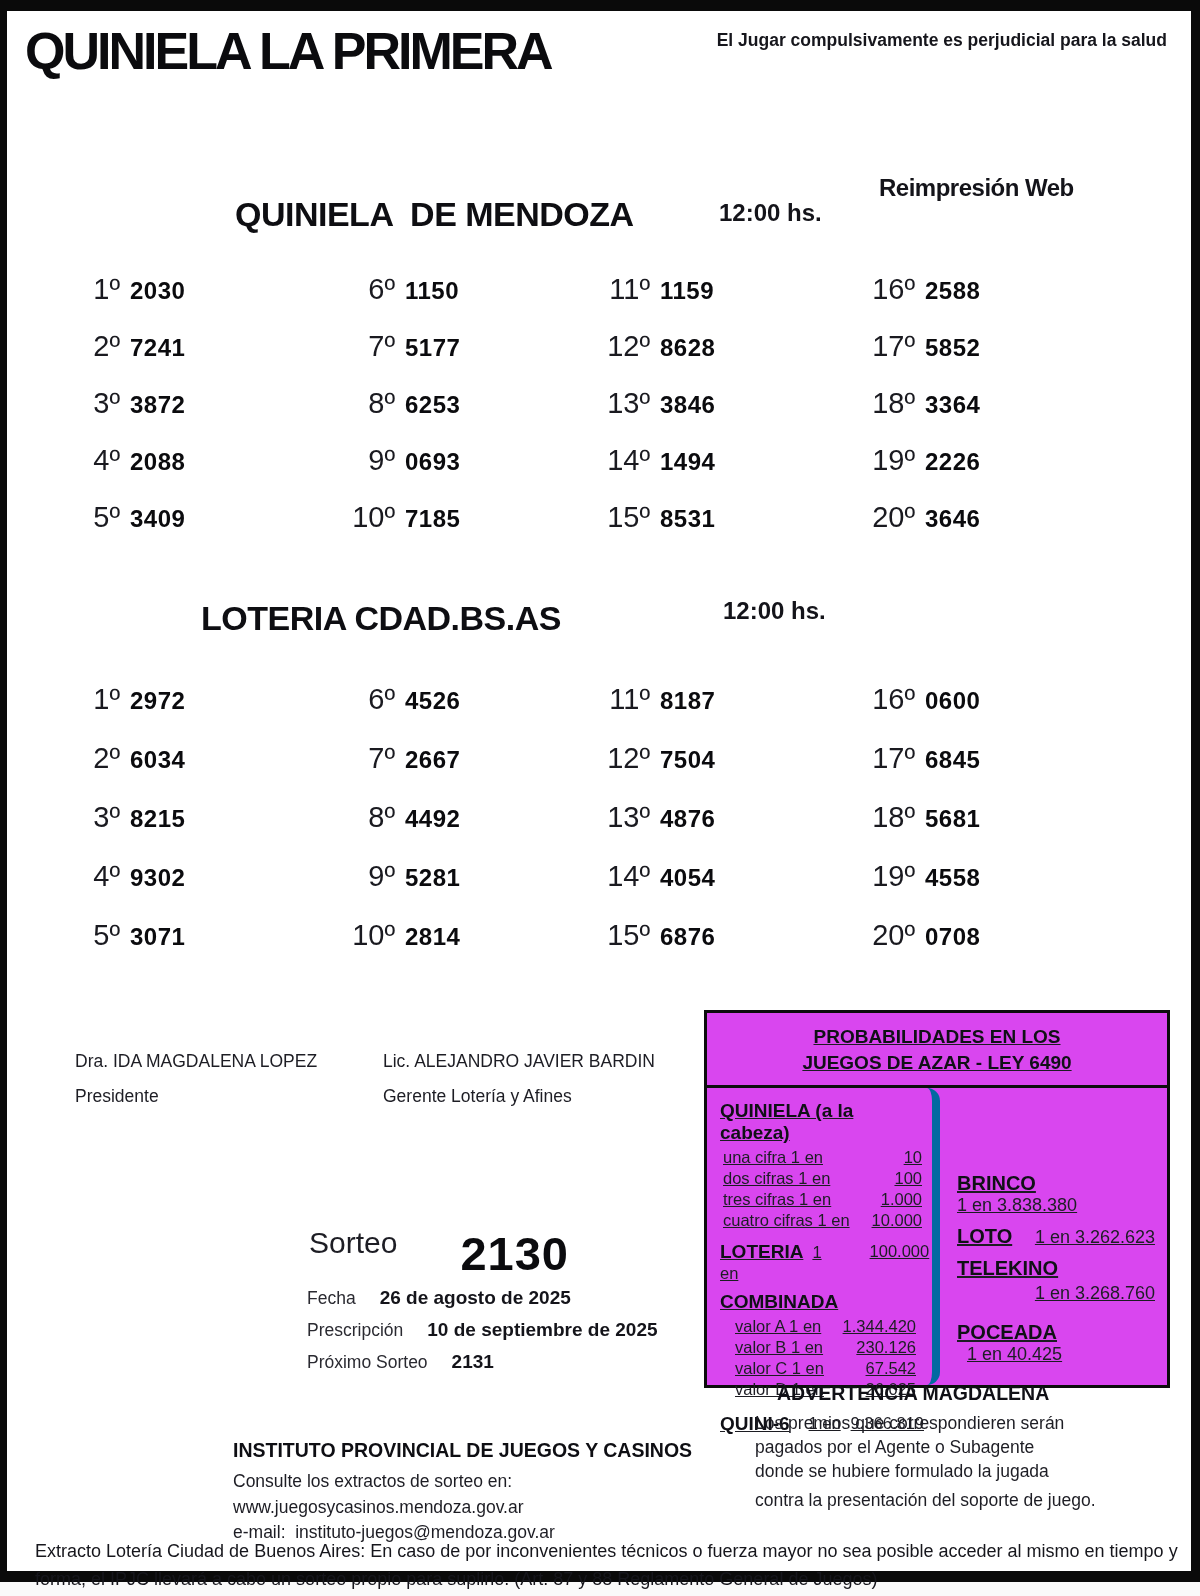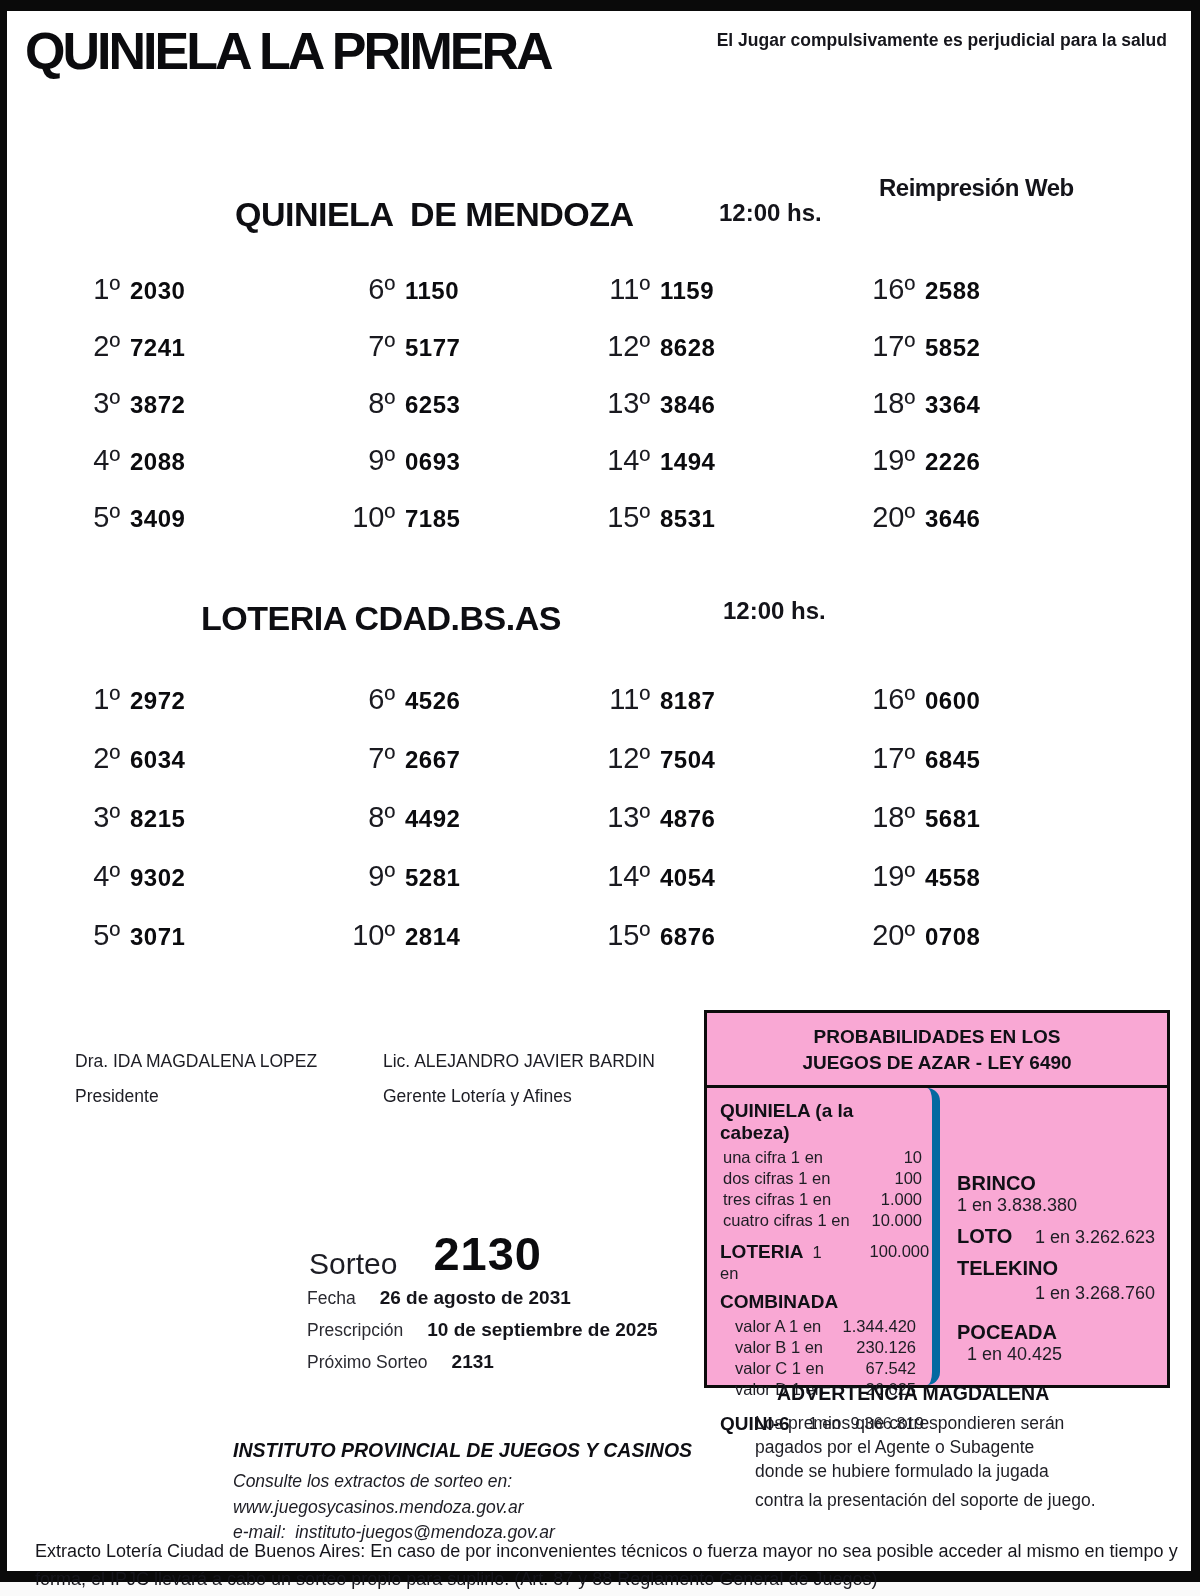"PROBABILIDADES EN LOS" .prob-box { background: #f9a8d4 -> #d946ef; text-decoration: none -> underline }
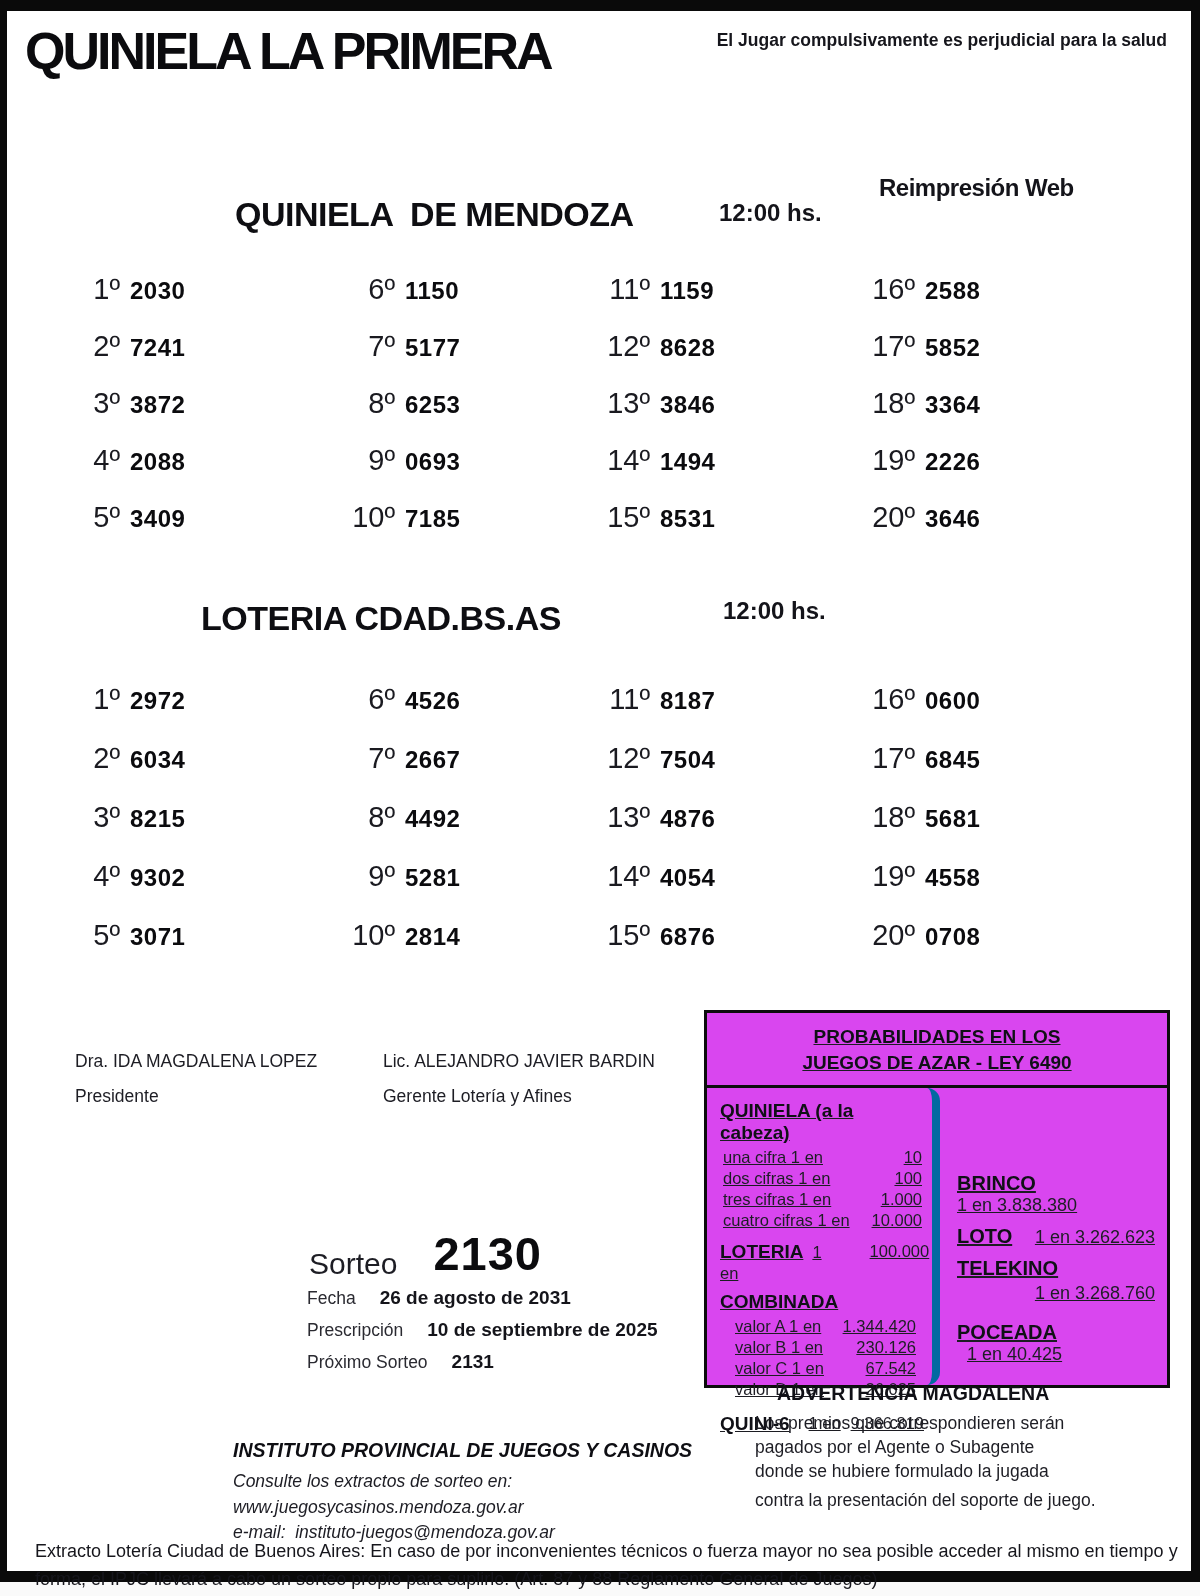"Sorteo" .sorteo-row { align-items: flex-end -> flex-start; gap: none -> 27px }
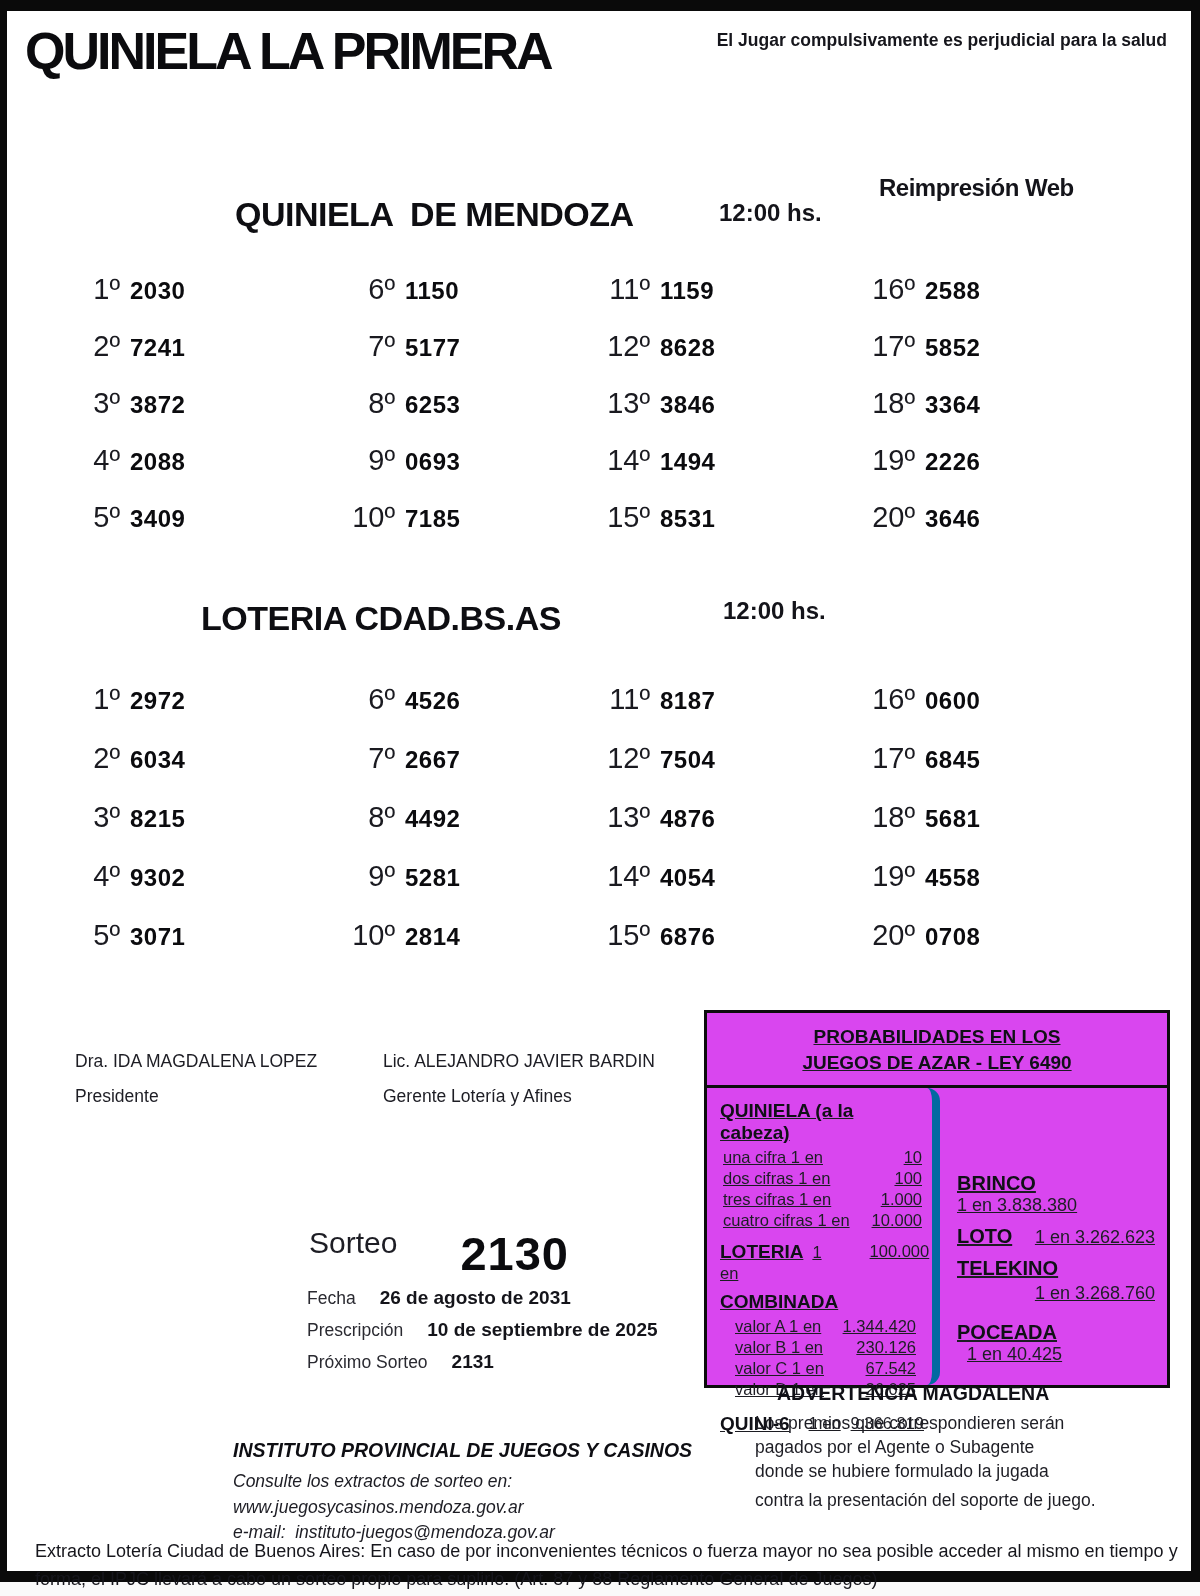"26 de agosto de 2031" span.mv { text: 2031 -> 2025 }
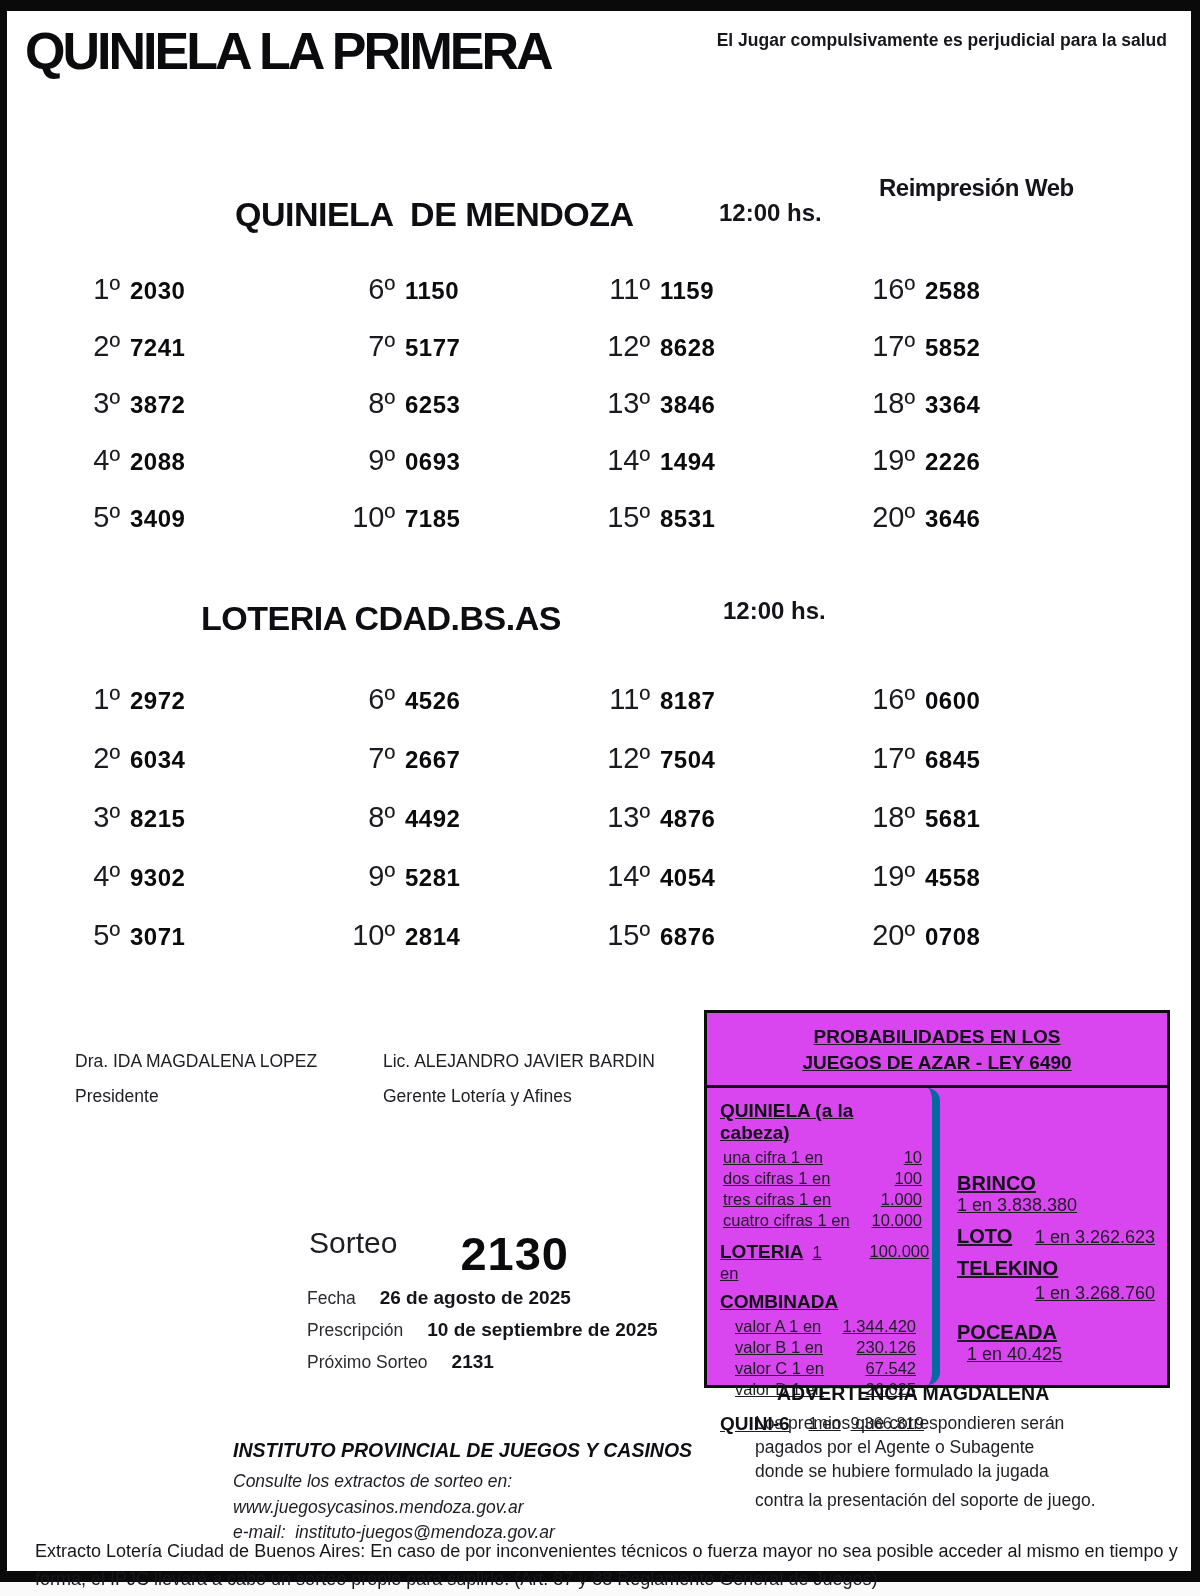"INSTITUTO PROVINCIAL DE JUEGOS Y" .institute { font-style: italic -> none }
